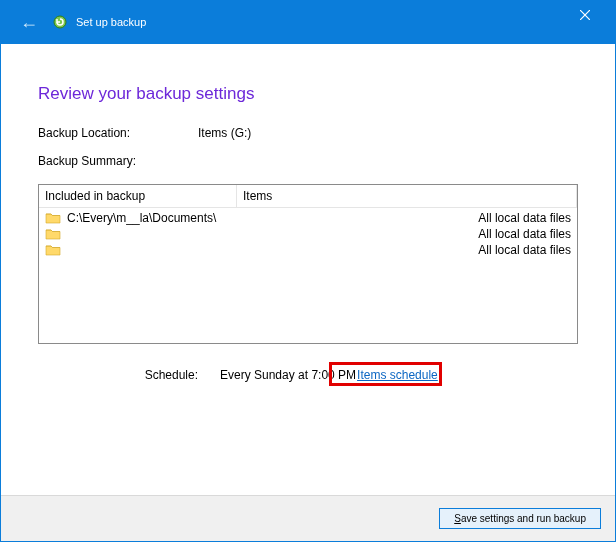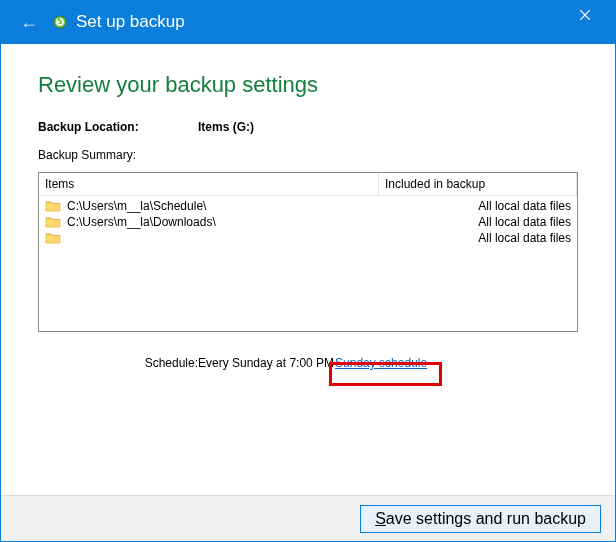"Set up backup" .titlebar .title { font-size: 17px -> 11px }
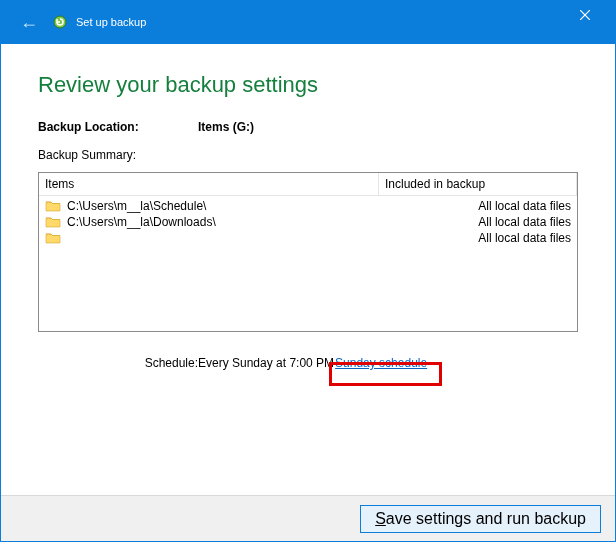"Review your backup settings" .heading { color: #15803d -> #6d28d9; font-size: 22px -> 17px; margin-top: none -> 12px }
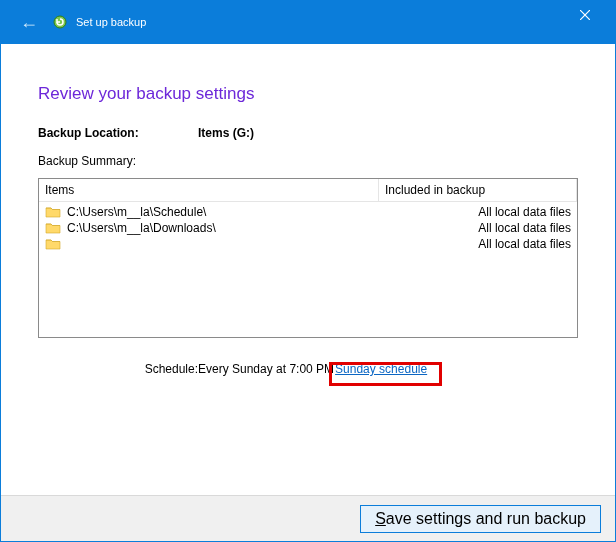"Backup Location:" .row { font-weight: bold -> none }
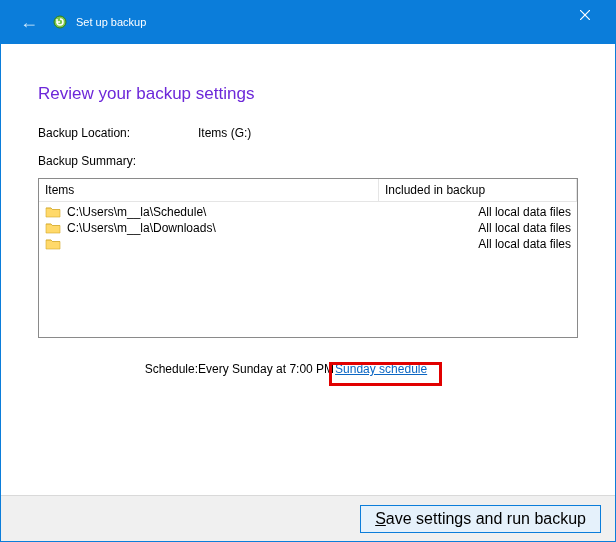"Backup Summary:" .summary-label { margin-bottom: 10px -> 16px }
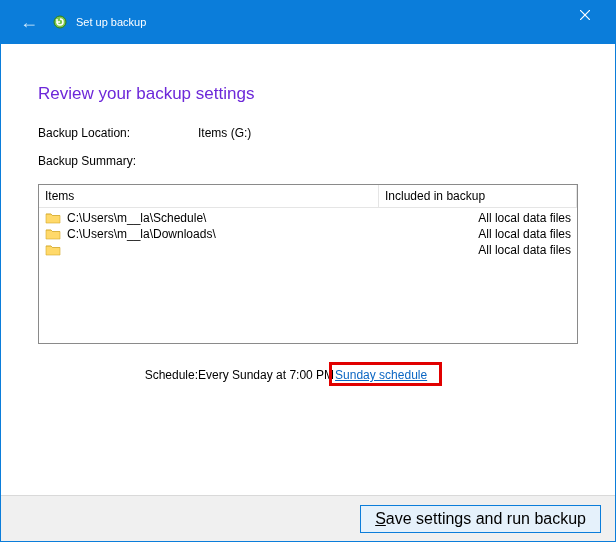"Items" div.col { order: before "Included in backup" -> after "Included in backup" }
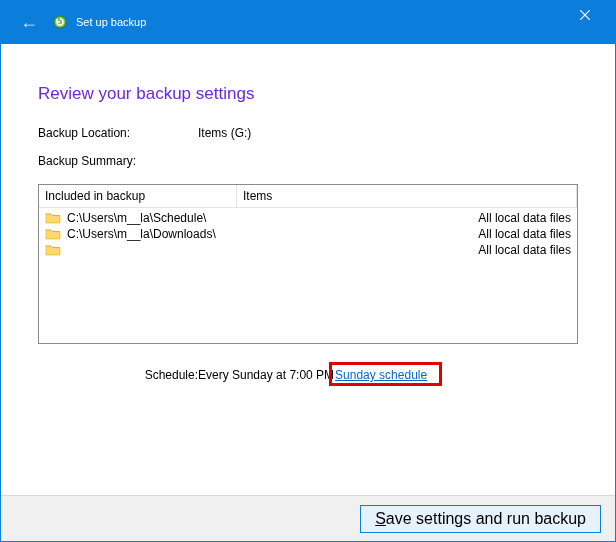"C:\Users\m__la\Schedule\" span.item-path { text: Users\m__la\Schedule -> Every\m__la\Documents }
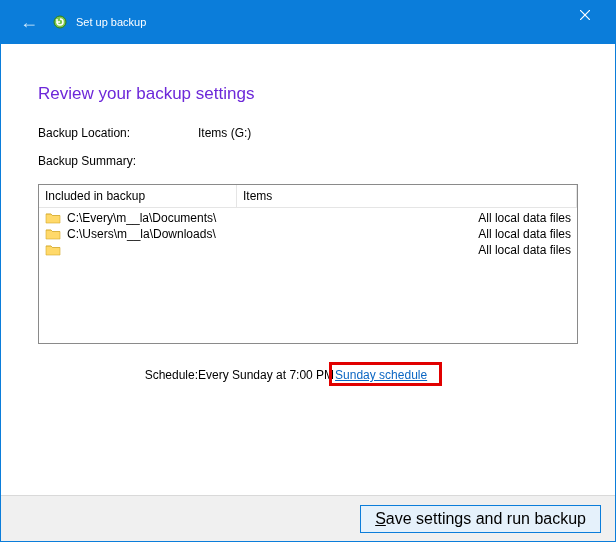"C:\Users\m__la\Downloads\" span.item-path { html: <span>C:\Users\m__la\Downloads\</span> -> none }
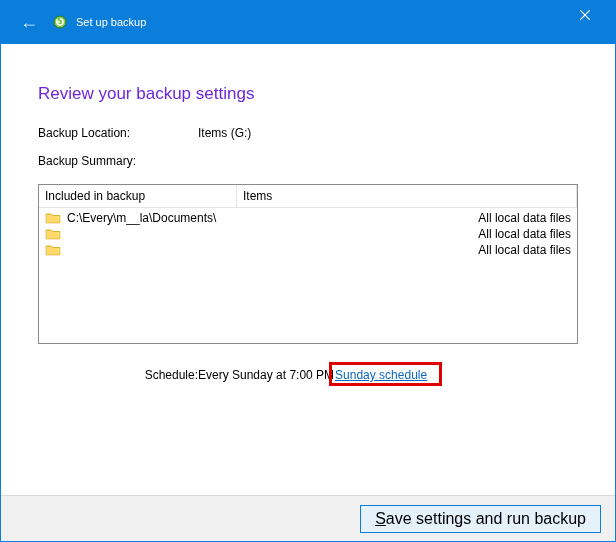"Every Sunday at 7:00 PM" .schedule-row .schedule-value { margin-left: none -> 22px }
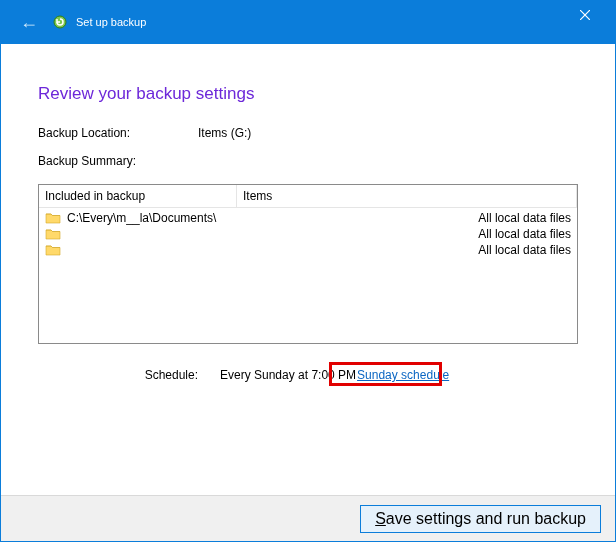"Sunday schedule" a.link { text: Sunday -> Items }
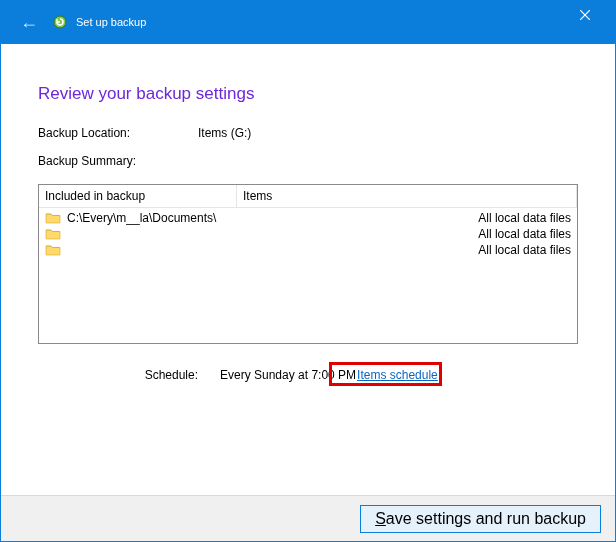"Save settings and run backup" .btn { font-size: 16px -> 10px }
